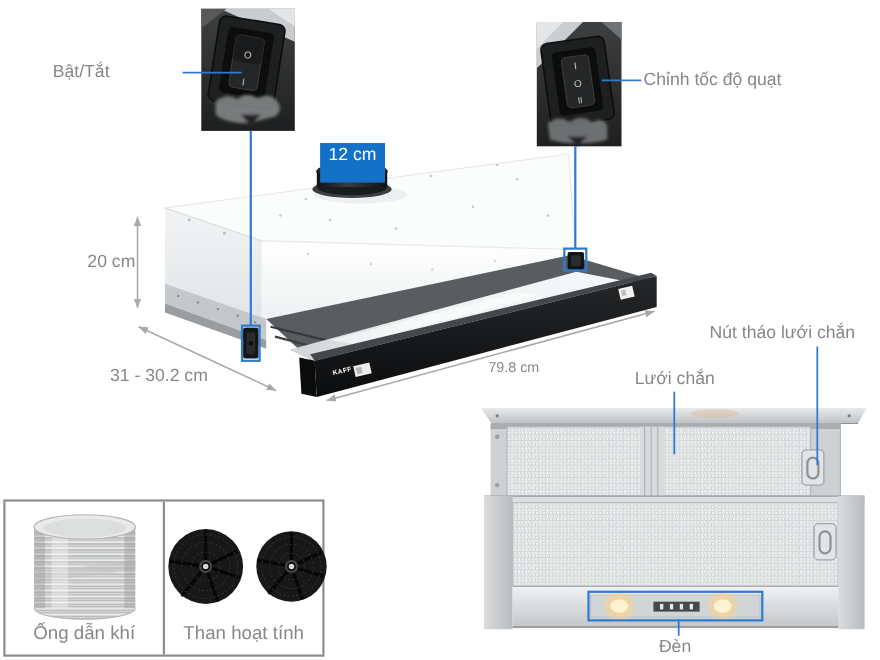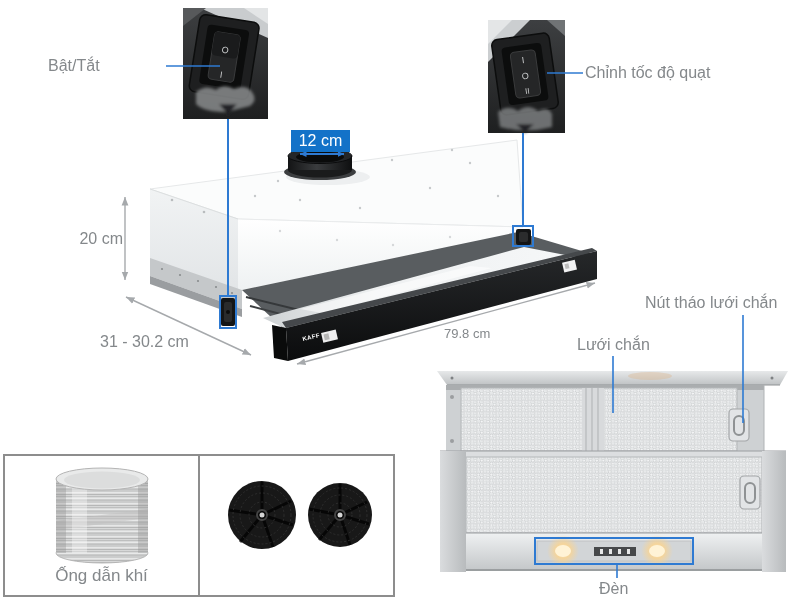"12 cm" #badge { height: 22px -> 36px }
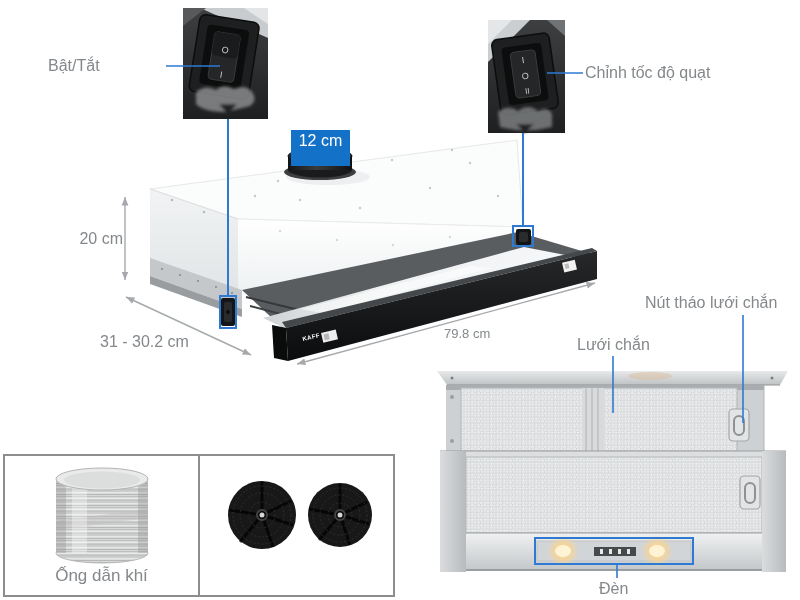"Ống dẫn khí" #acc-table { width: 392px -> 292px }
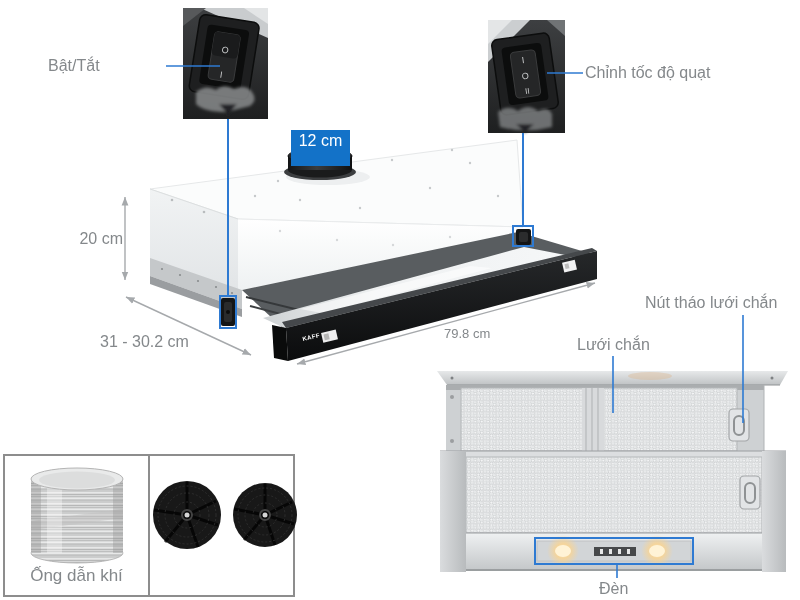"Than hoạt tính" div.acc-label { html: none -> <div>Than hoạt tính</div> }
